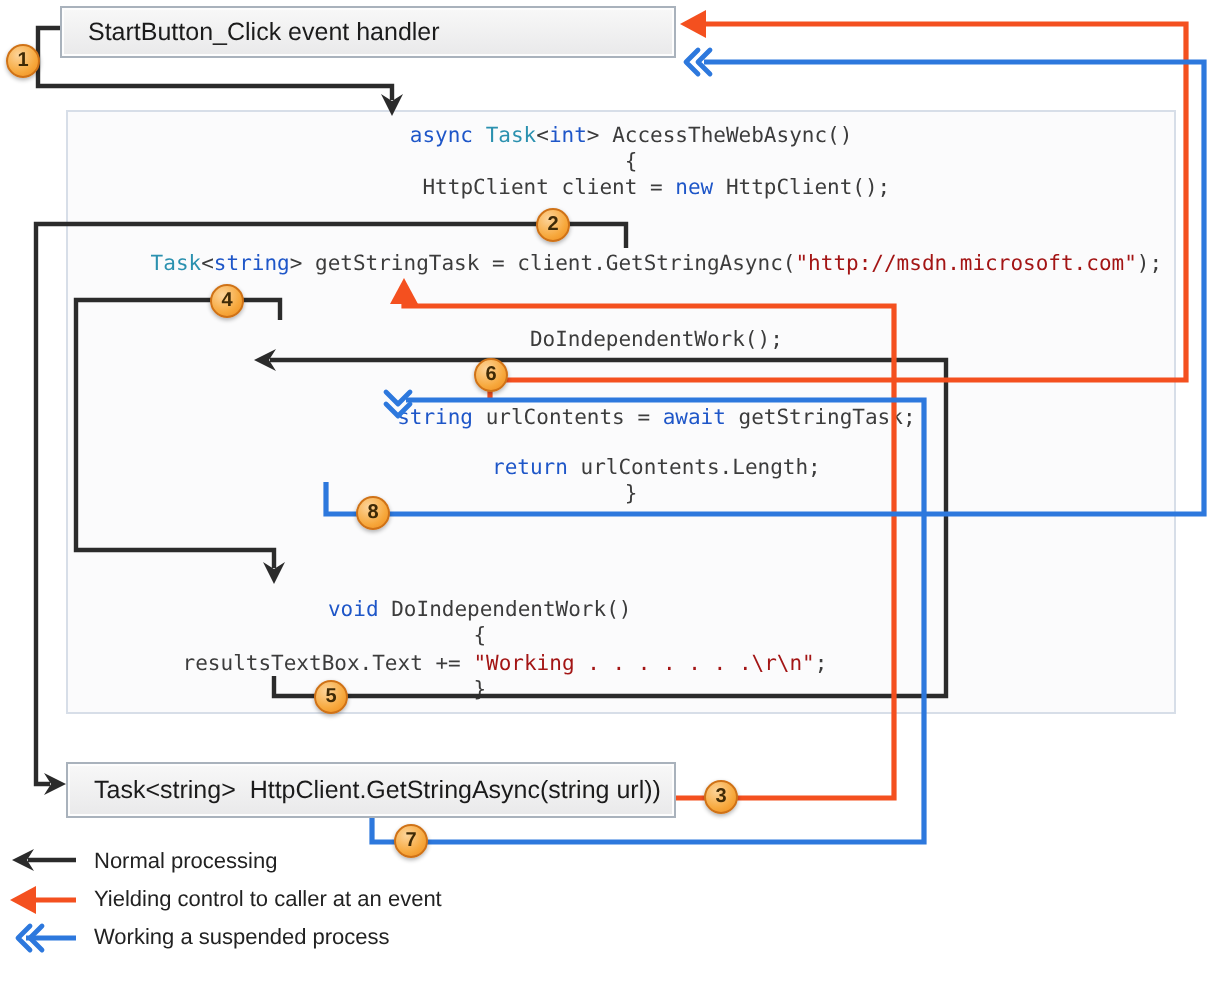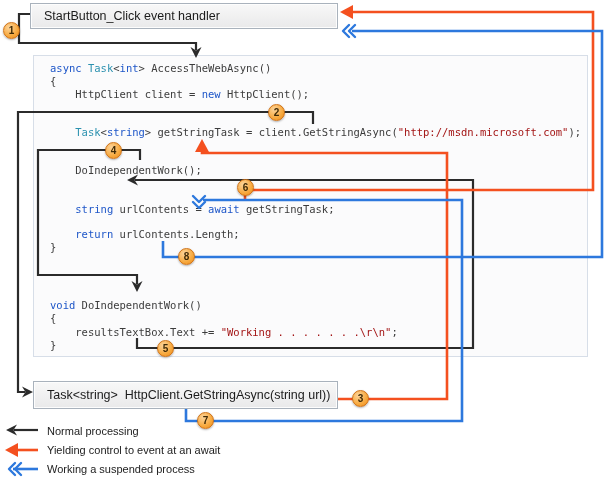"async Task<int> AccessTheWebAsync()" .code-line { text-align: none -> center }
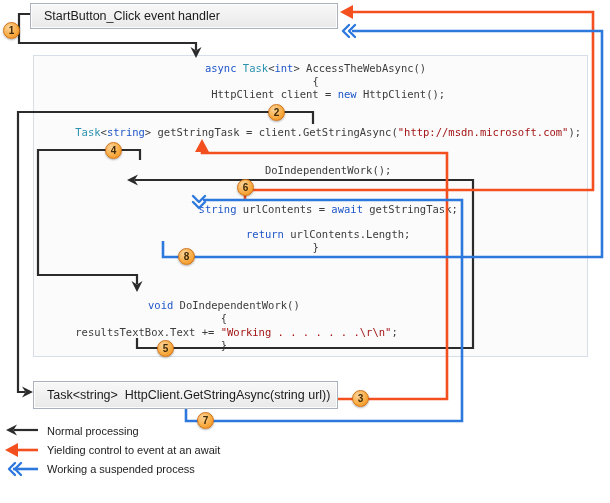"void DoIndependentWork()" .code-b { left: 50px -> 66px }
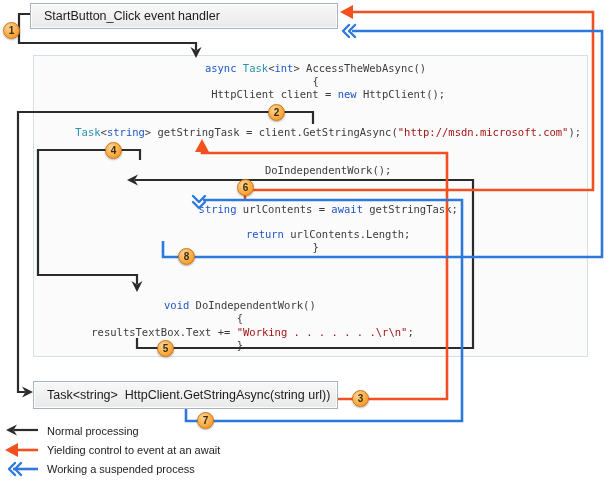"Yielding control to event at" span { text: event at an await -> caller at an event }
